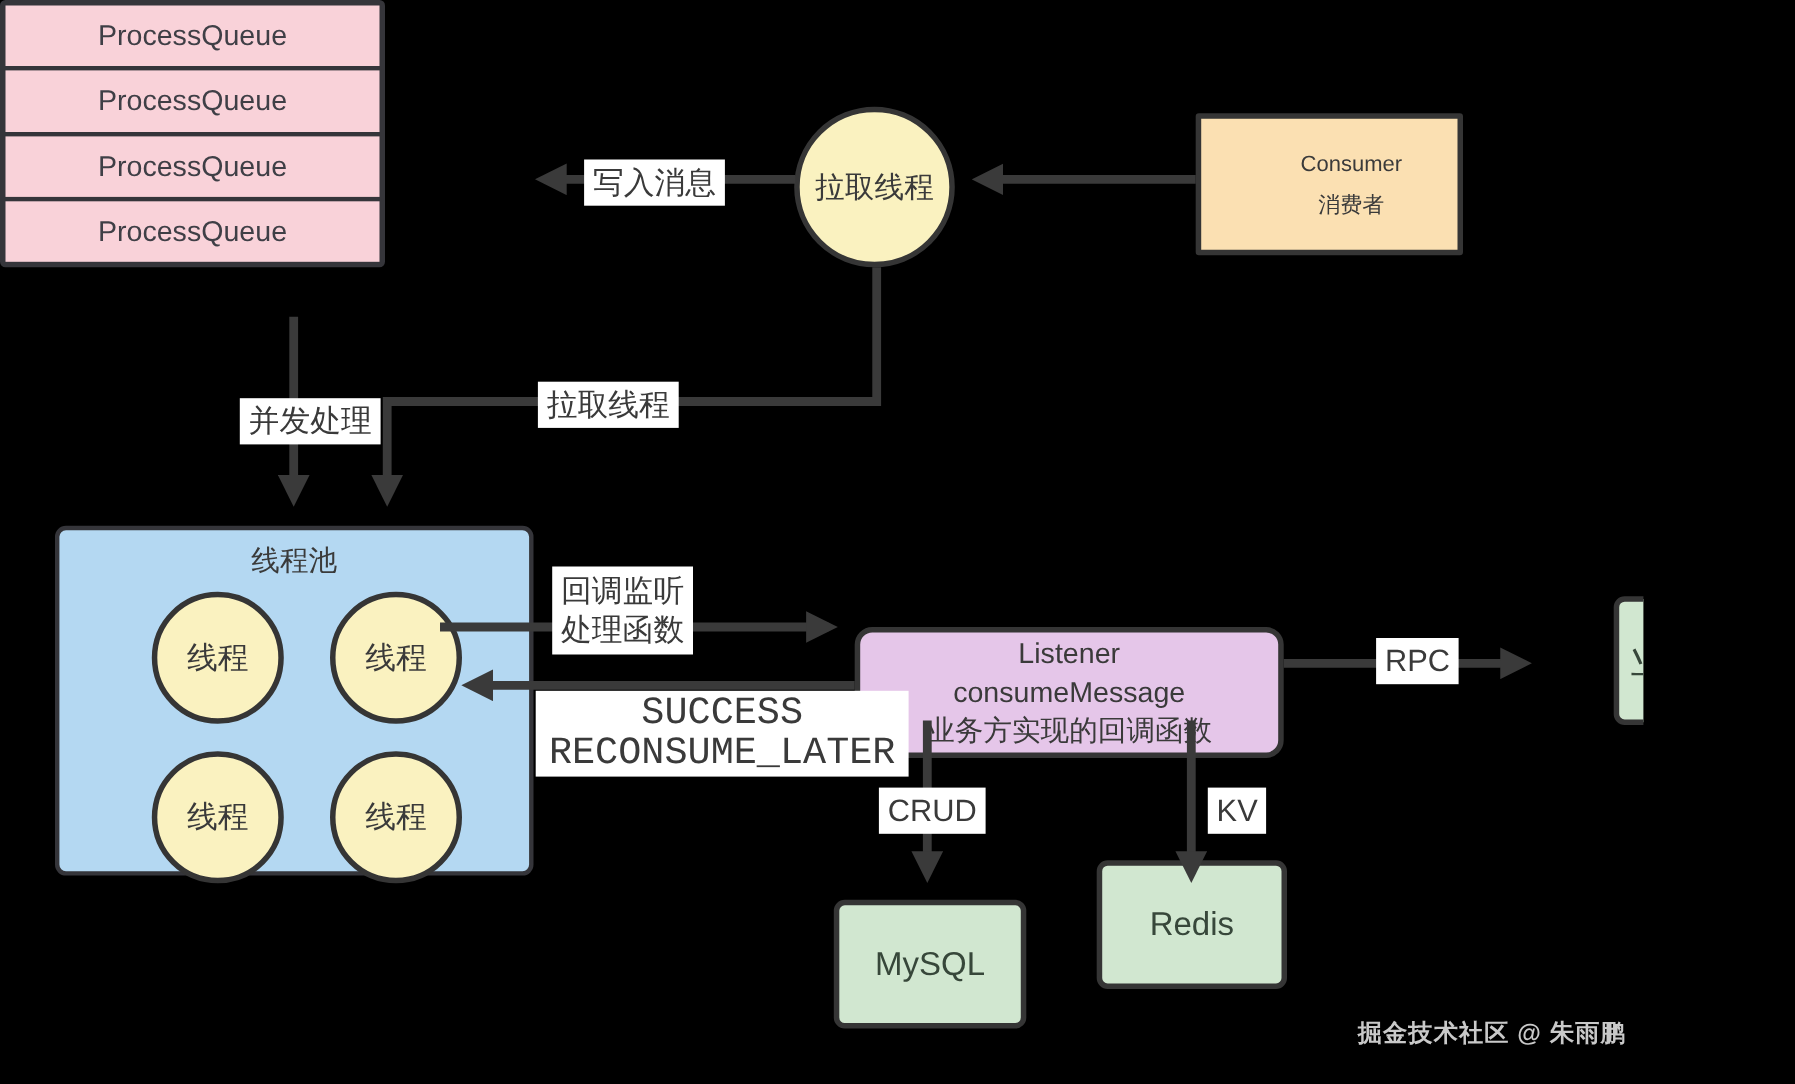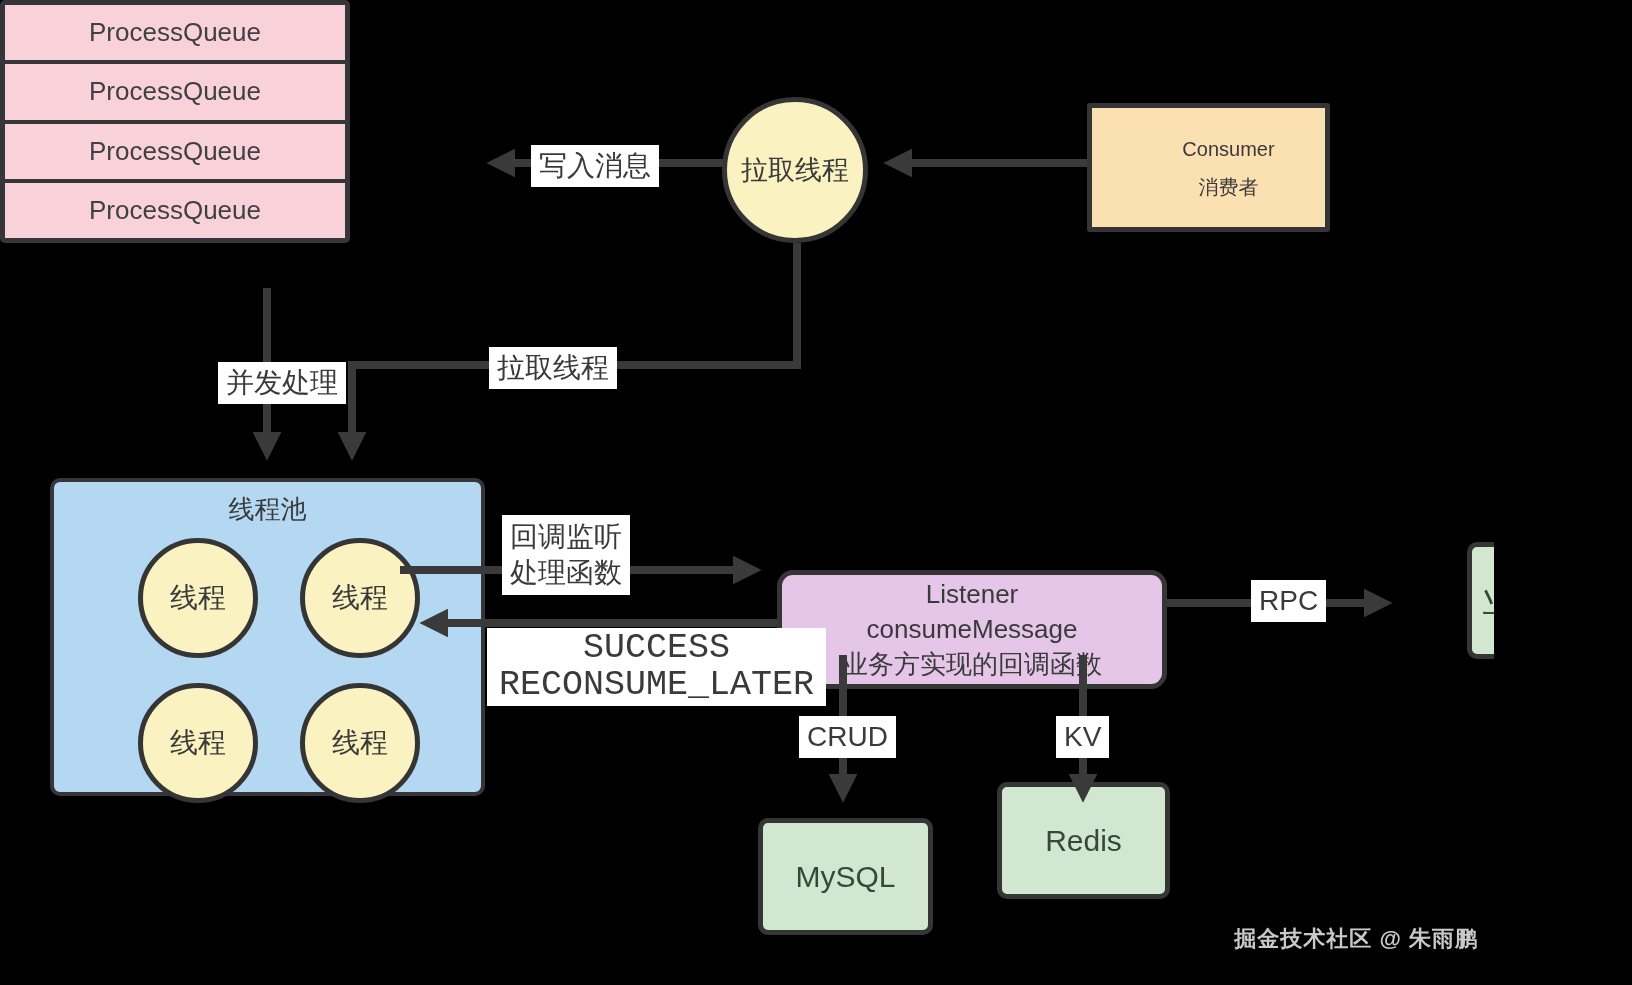"KV" .lbl-kv { left: 1056px -> 1098px }
